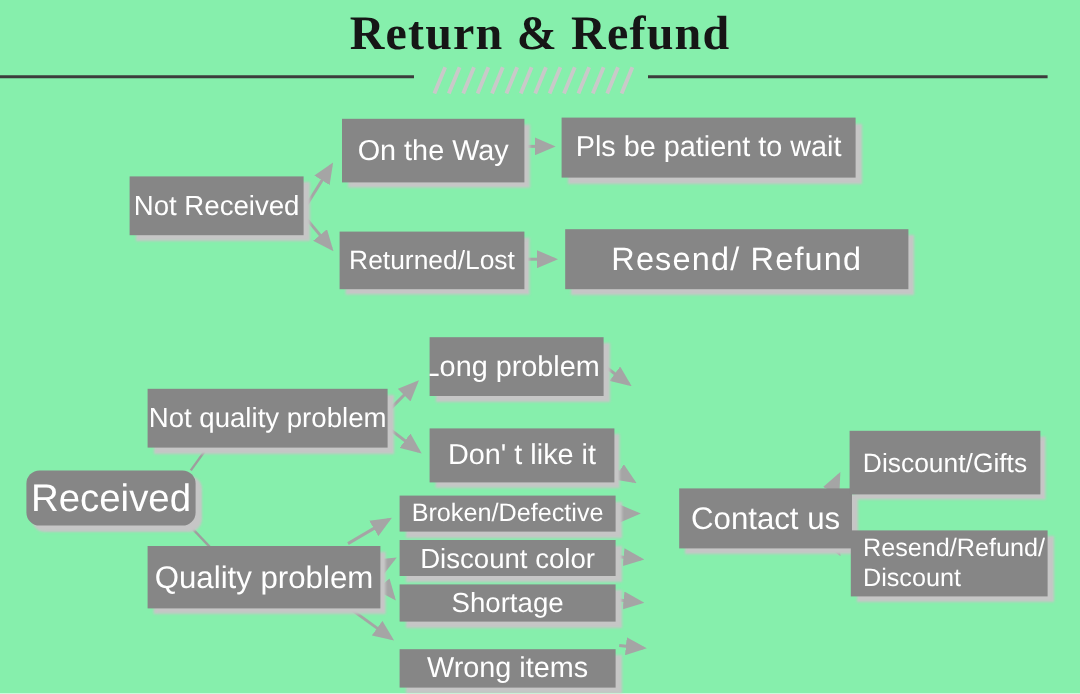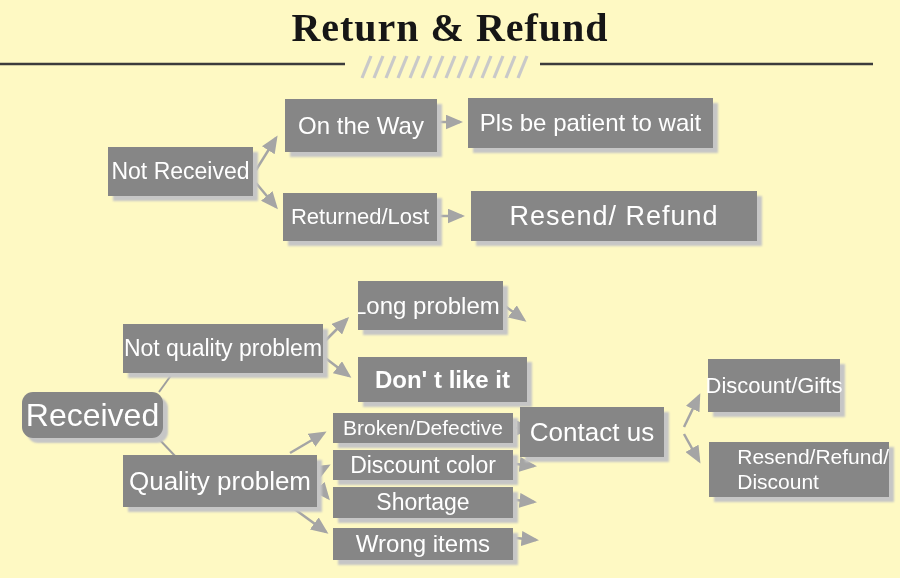"Return & Refund" .stage { background: #fef9c3 -> #86efac }
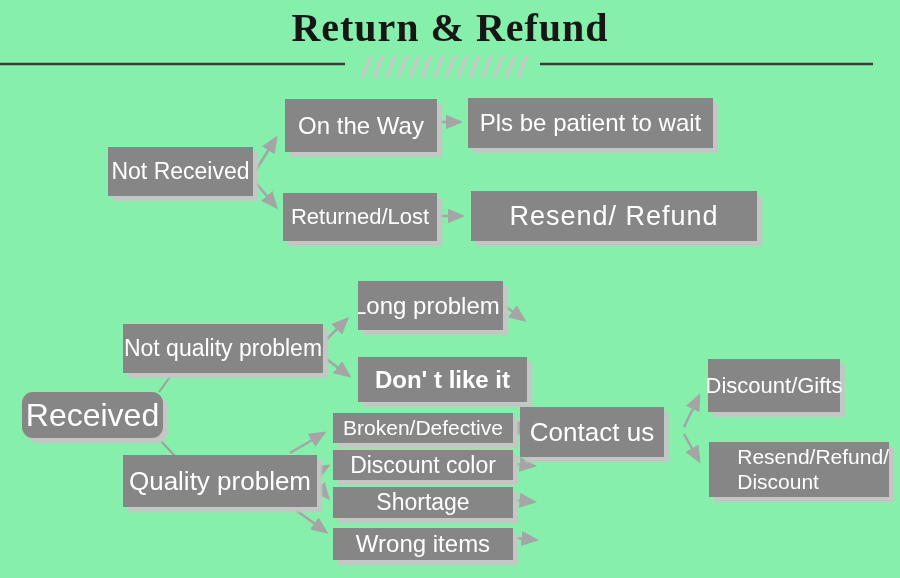"Don' t like it" .n-dont-like { font-weight: bold -> none; width: 169px -> 154px }
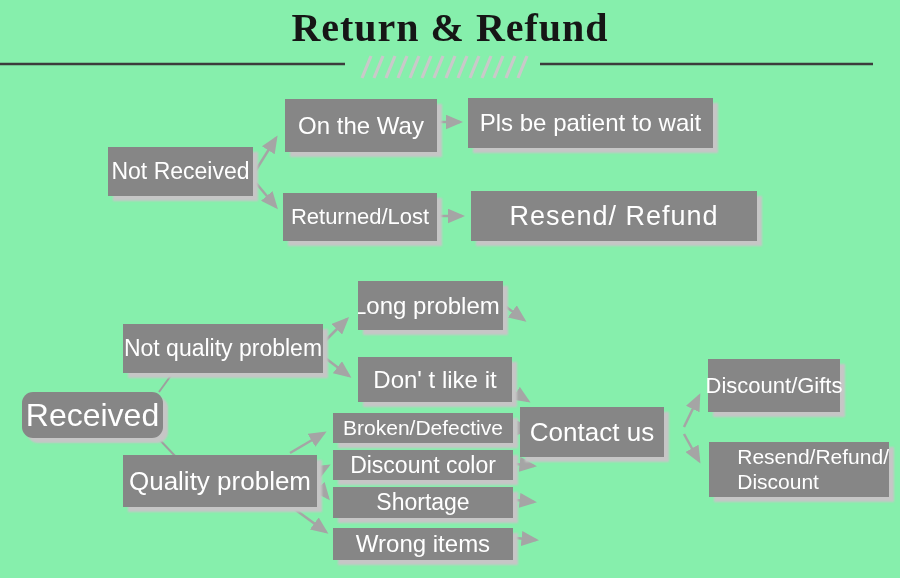"Discount/Gifts" .n-discount-gifts { width: 132px -> 159px }
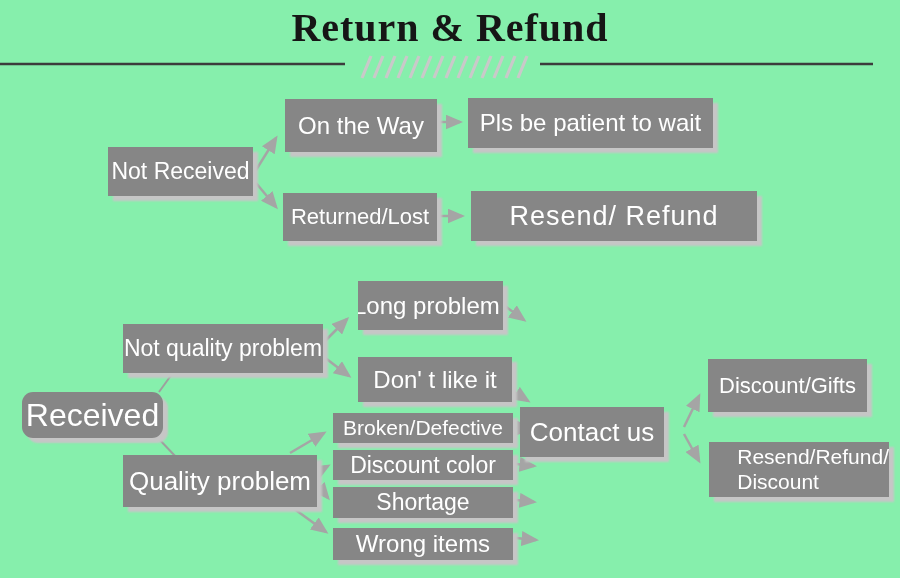"Contact us" .n-contact { left: 520px -> 566px }
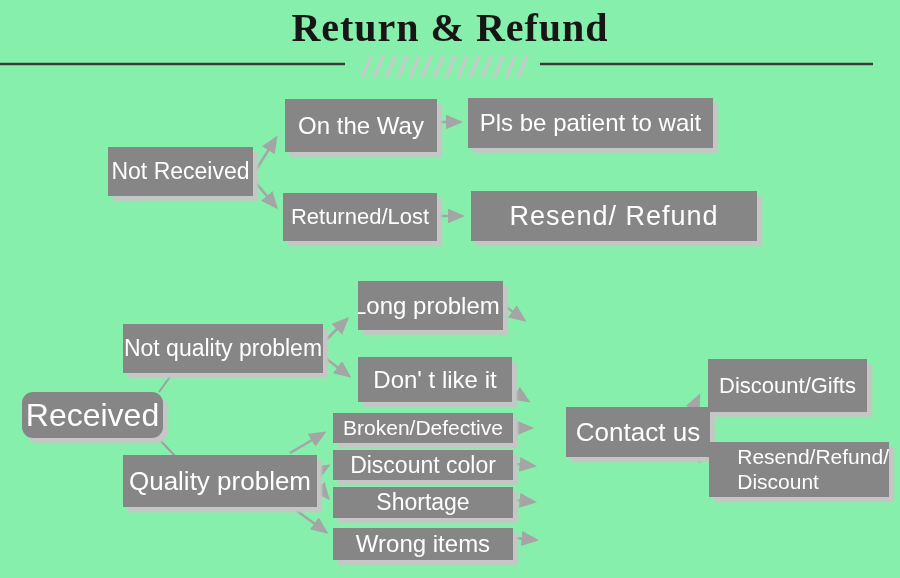"Resend/Refund/" .n-rrd { justify-content: flex-end -> center; width: 180px -> 164px }
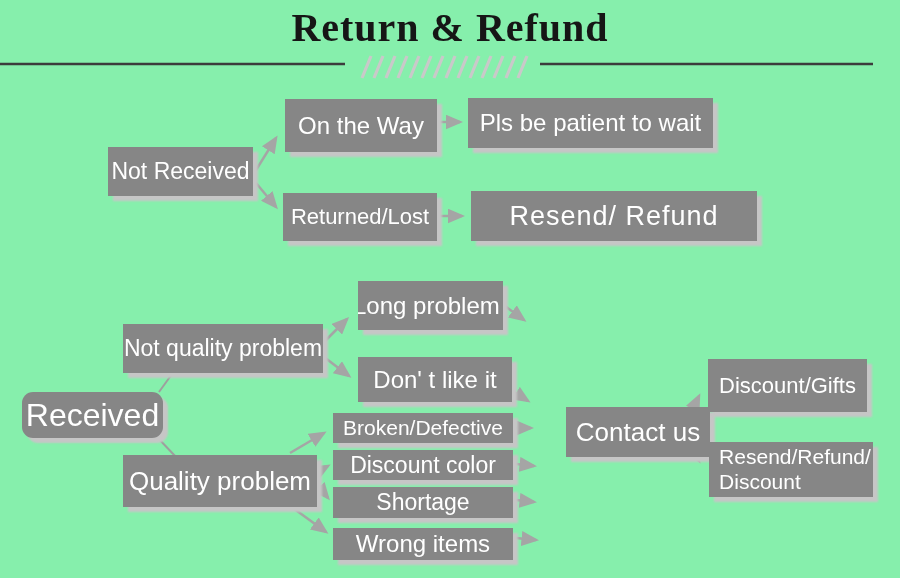"Wrong items" .n-wrong-items { top: 528px -> 541px }
